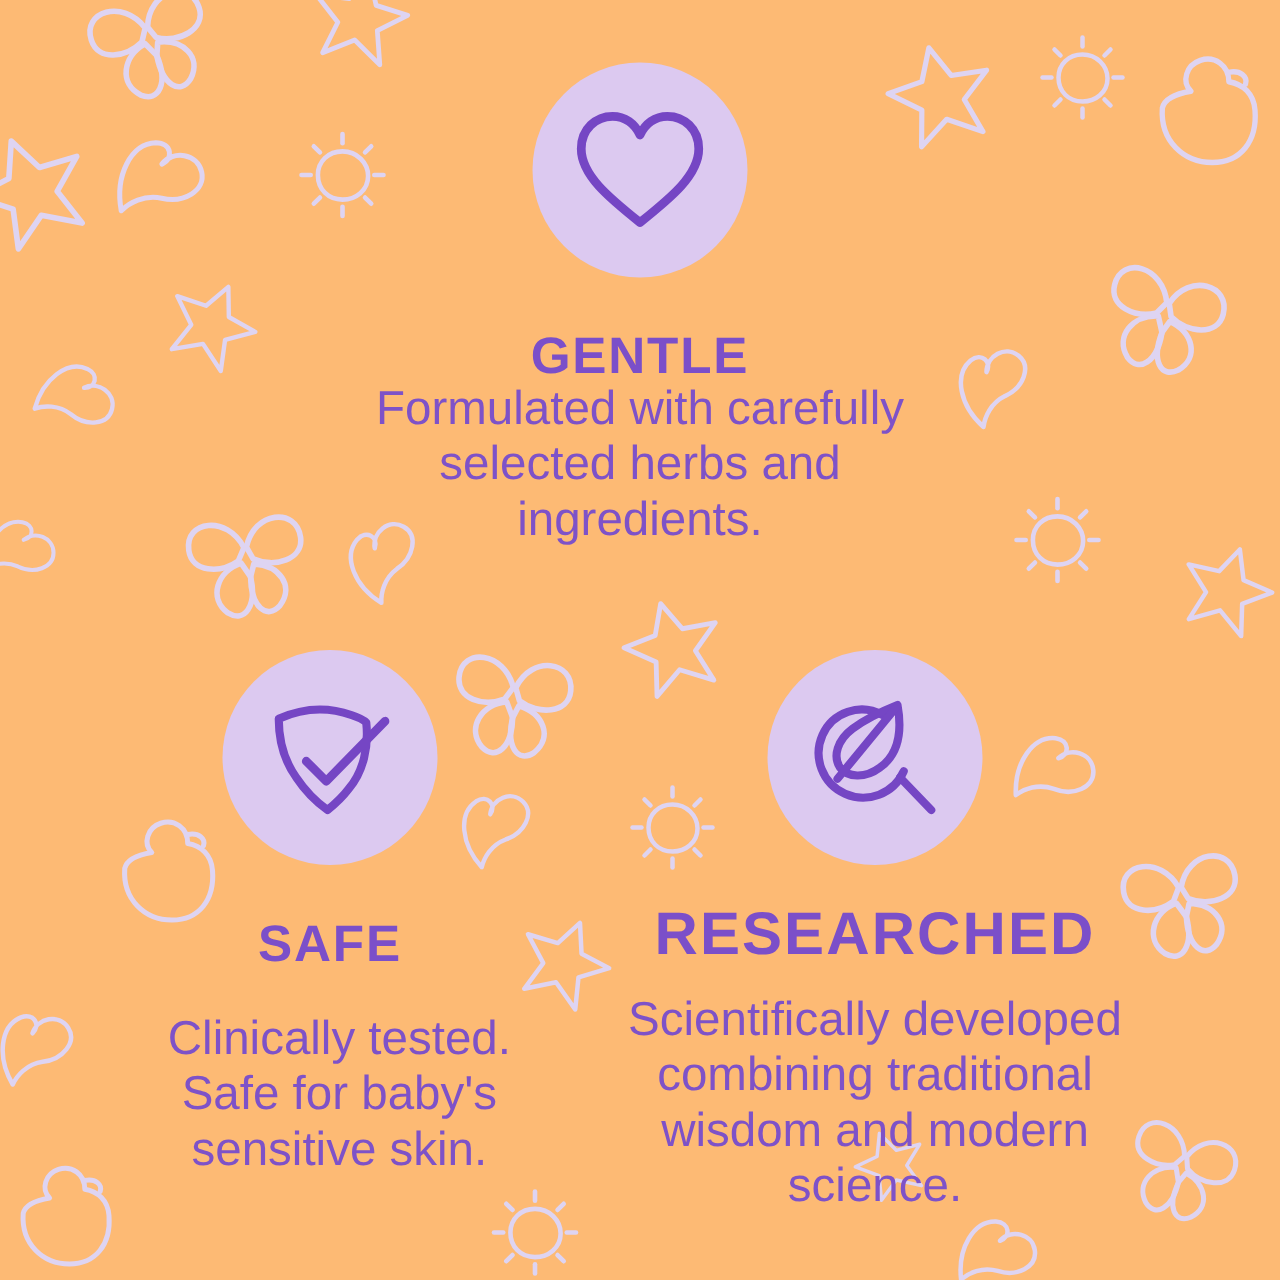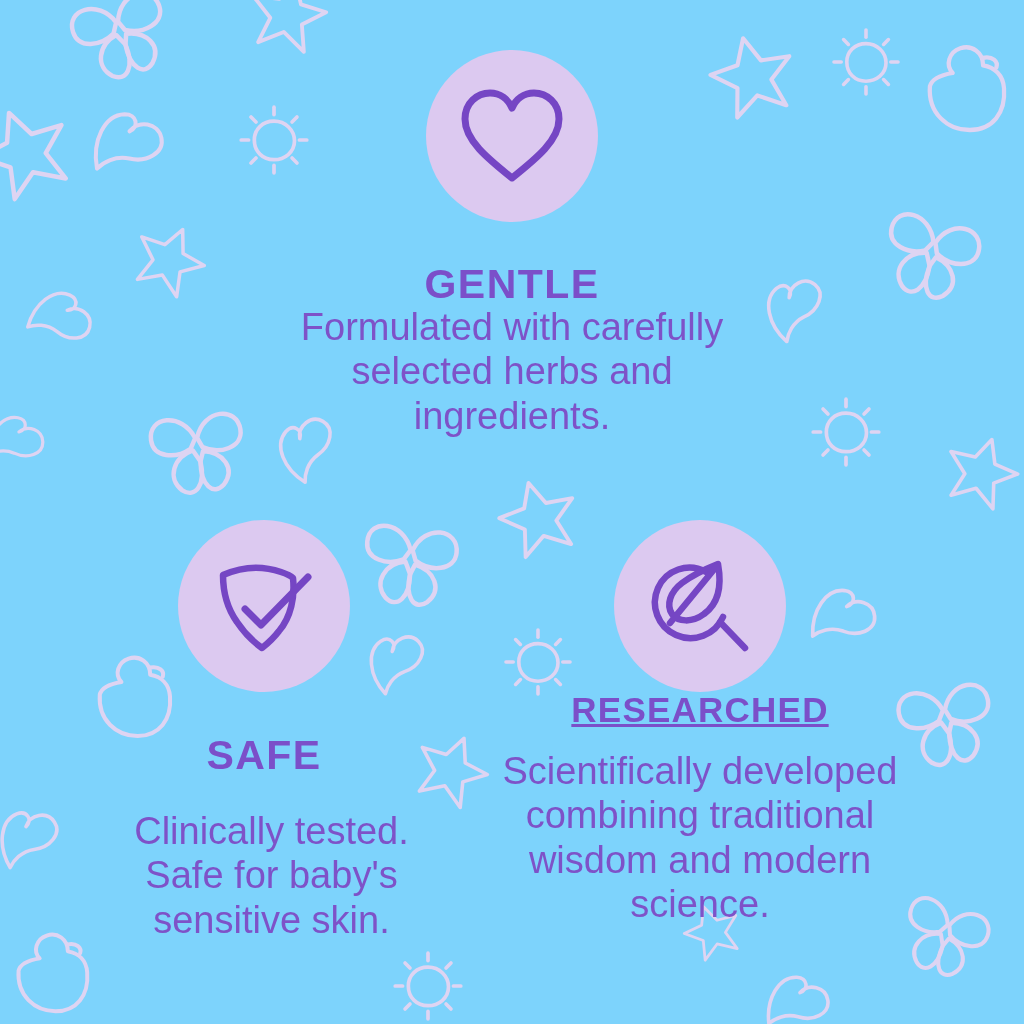"GENTLE" #stage { background: #7dd3fc -> #fdba74 }
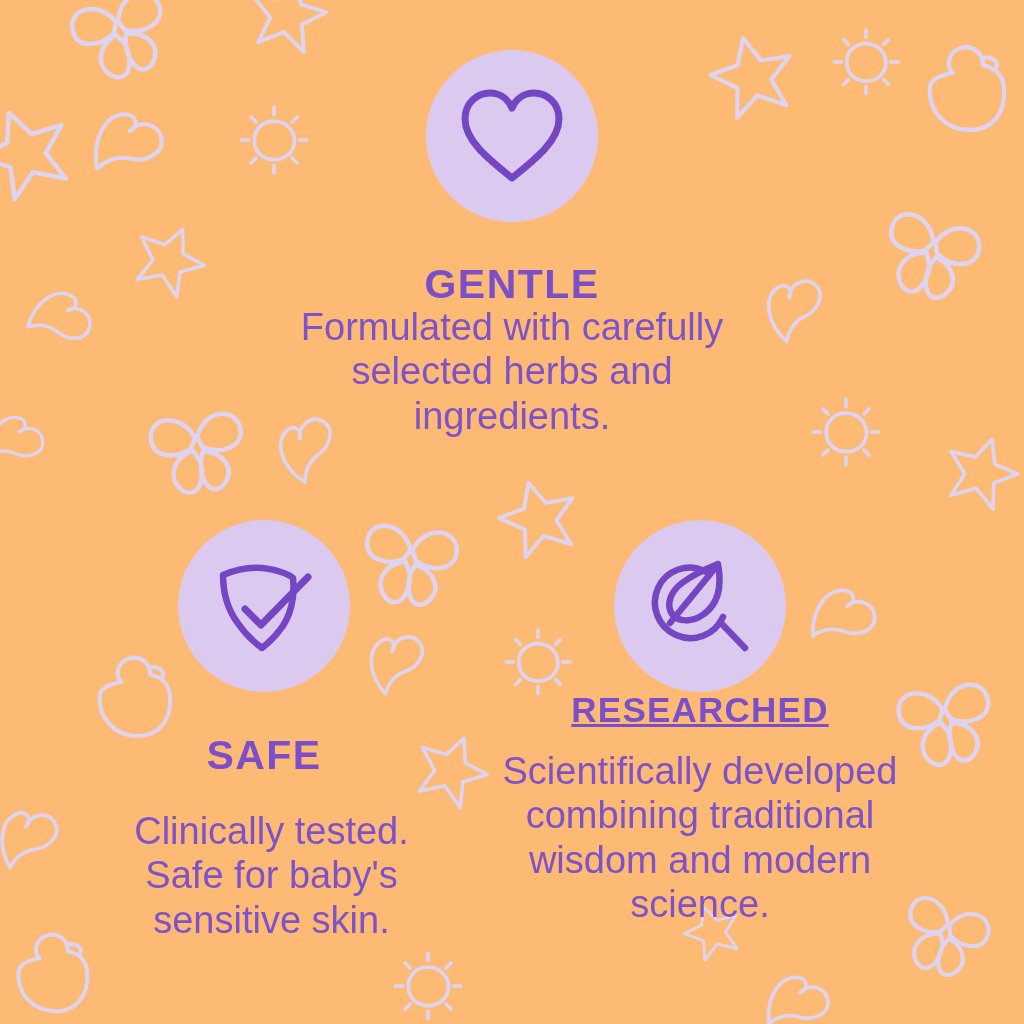"RESEARCHED" #feature-researched .feature-title { font-size: 35px -> 48px; margin-top: none -> 32px; text-decoration: underline -> none }
